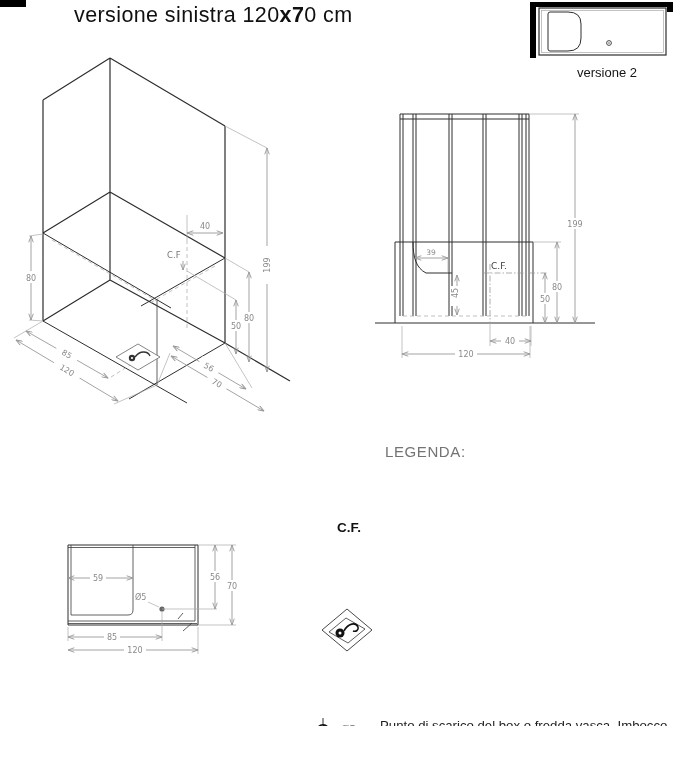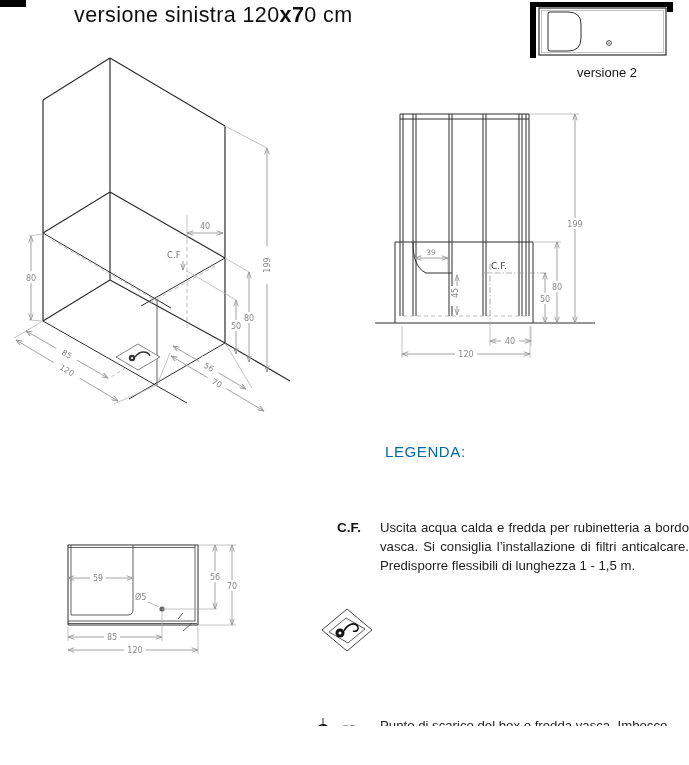"LEGENDA:" #legenda-heading { color: #0369a1 -> #737373 }
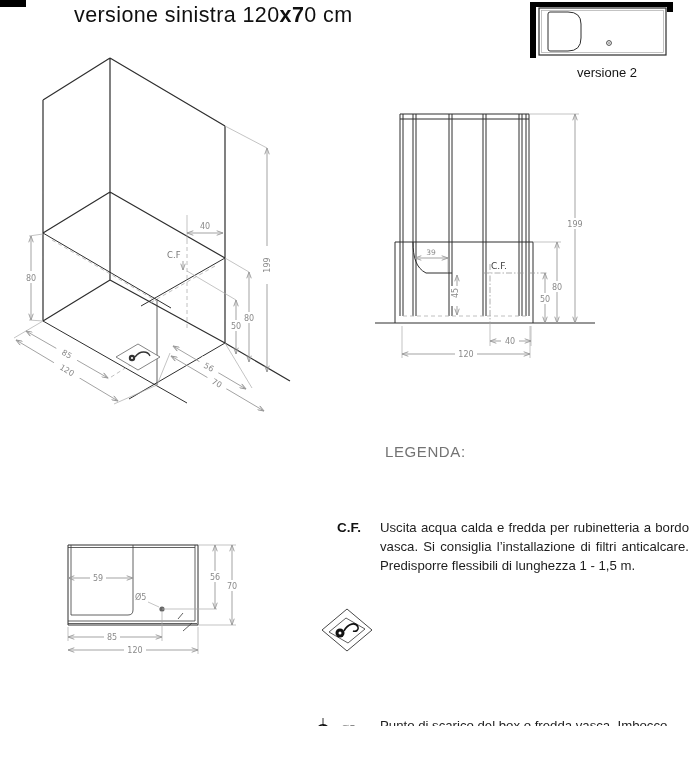"Uscita acqua calda e fredda" div.abs { html: <div>Uscita acqua calda e fredda per rubinetteria a bordo vasca. Si consiglia l’installazione di filtri anticalcare. Predisporre flessibili di lunghezza 1 - 1,5 m.</div> -> none }
